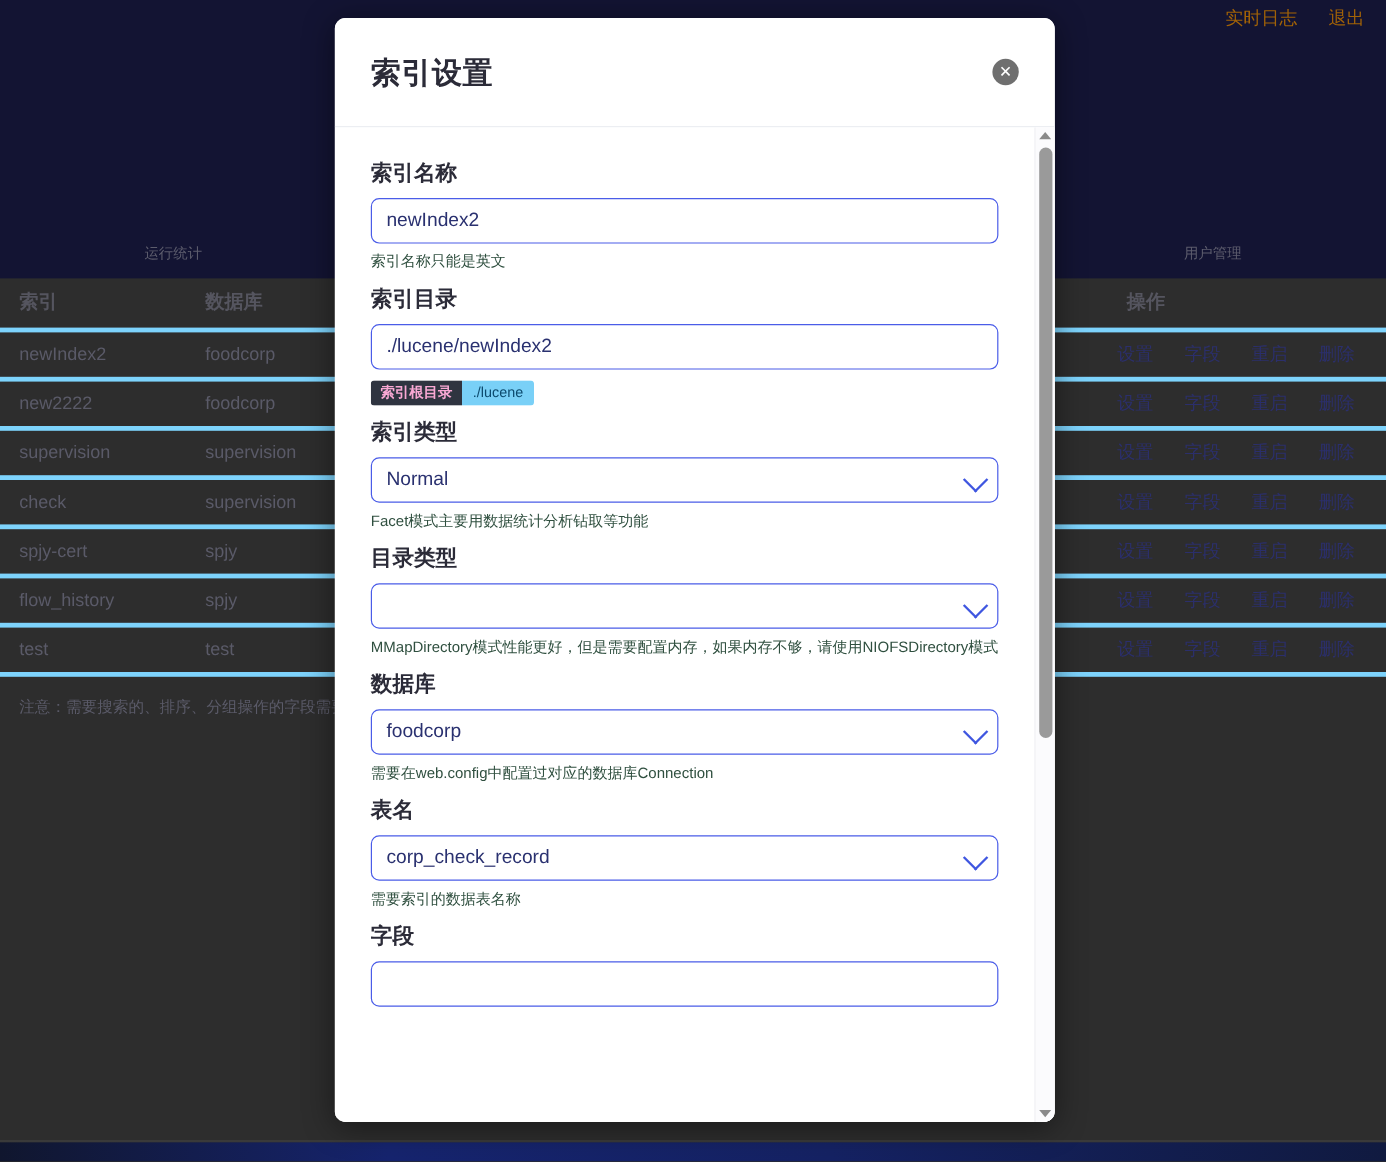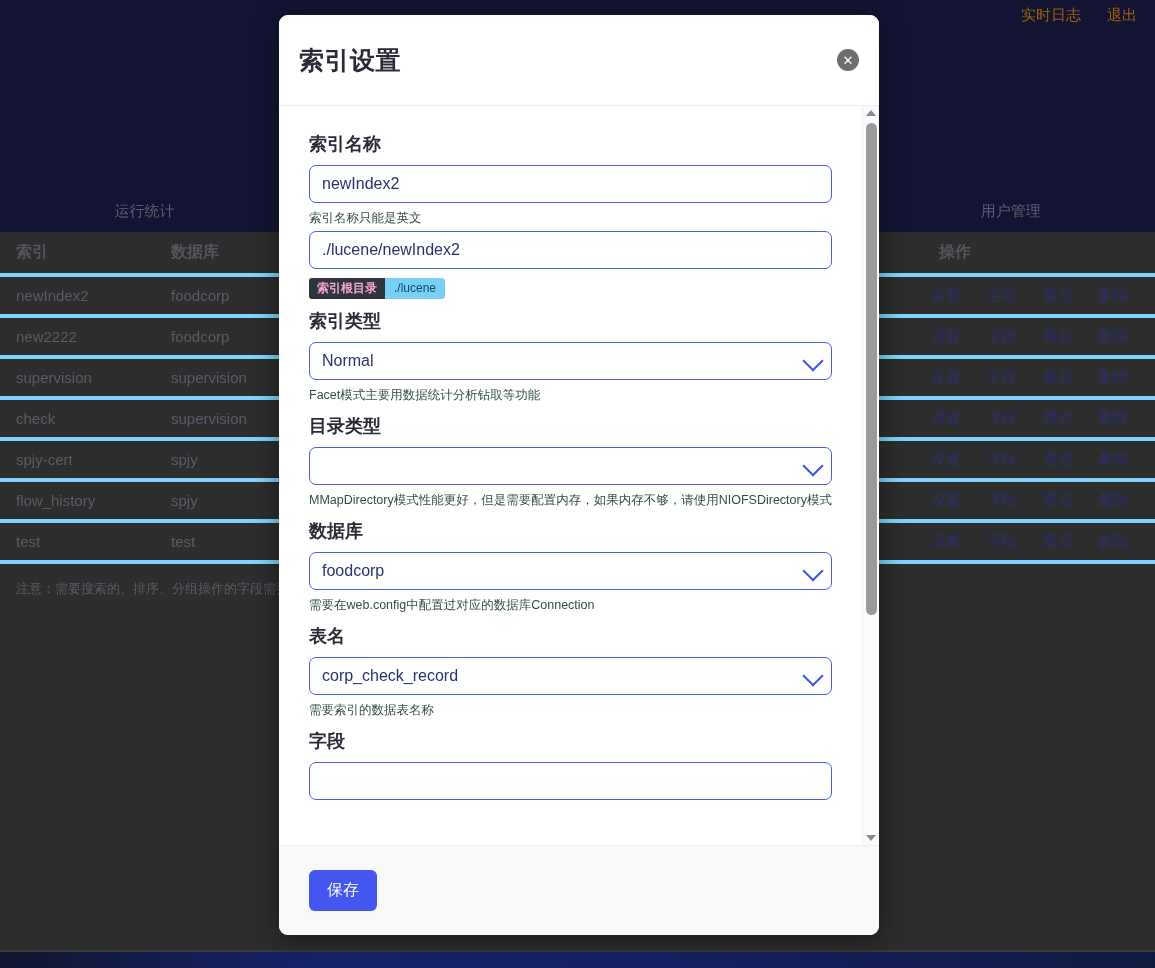"索引设置" #modal-header { padding: 0 20px -> 0 30px }
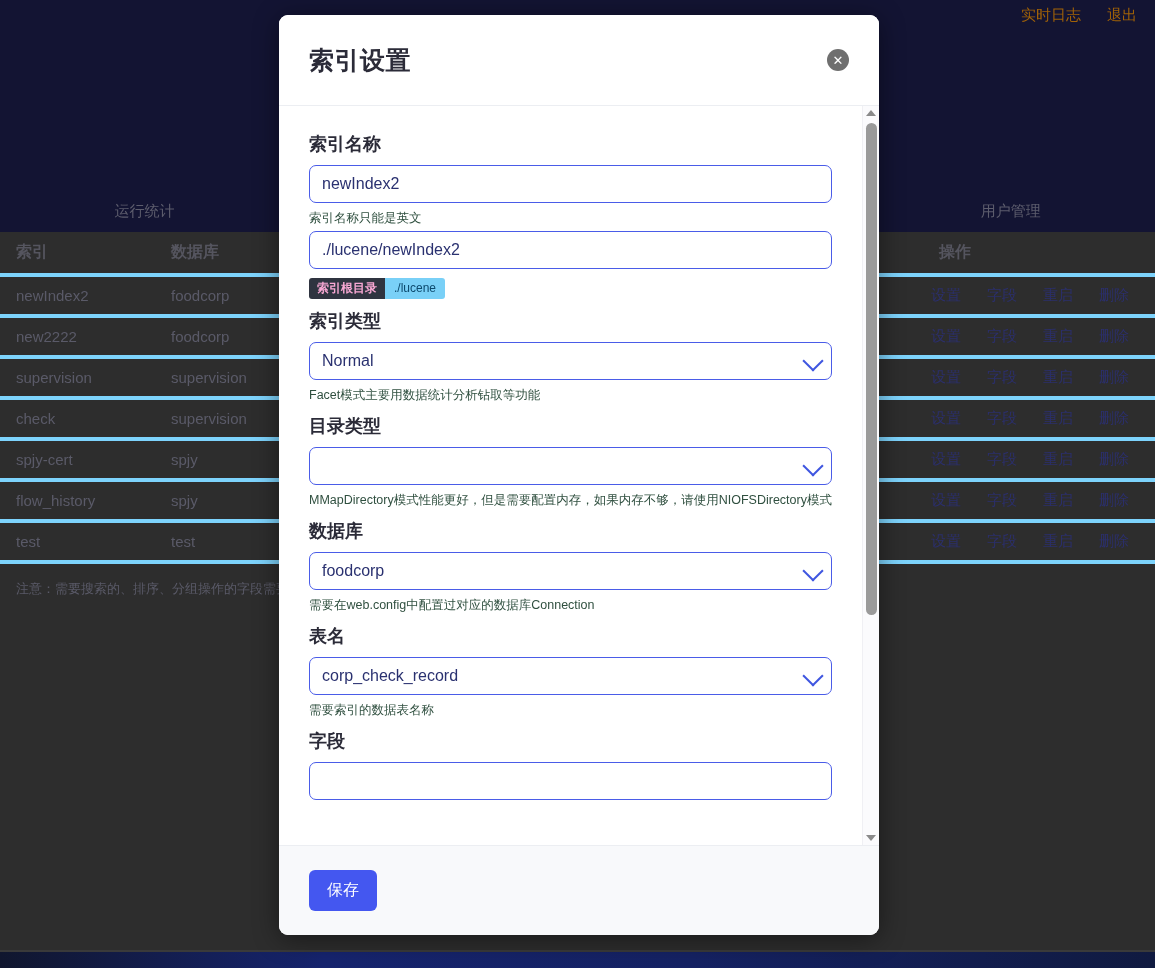"运行统计" .bg-tab { font-size: 15px -> 12px }
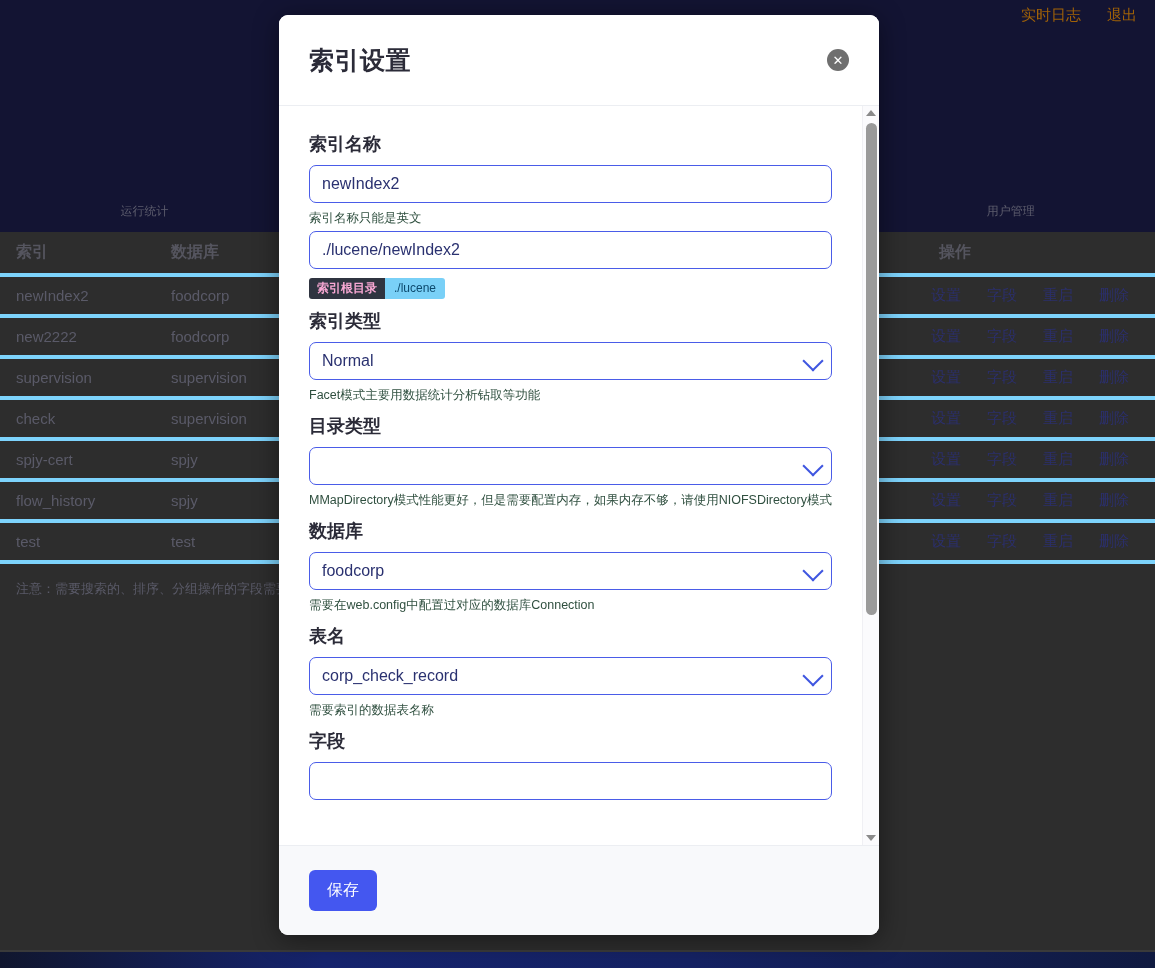"索引目录" div.field-label { html: none -> <div>索引目录</div> }
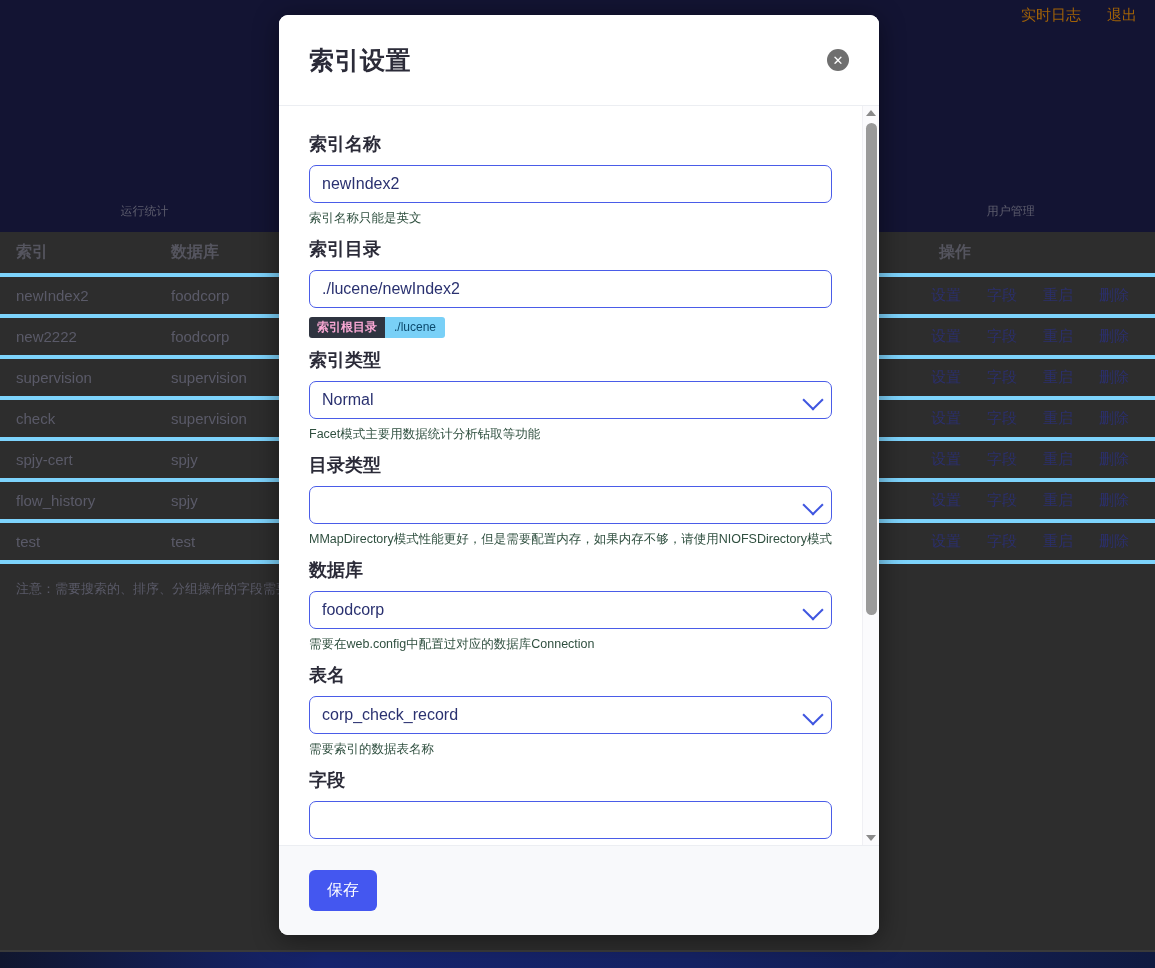"保存" div { html: <div> <button>保存</button> </div> -> none }
